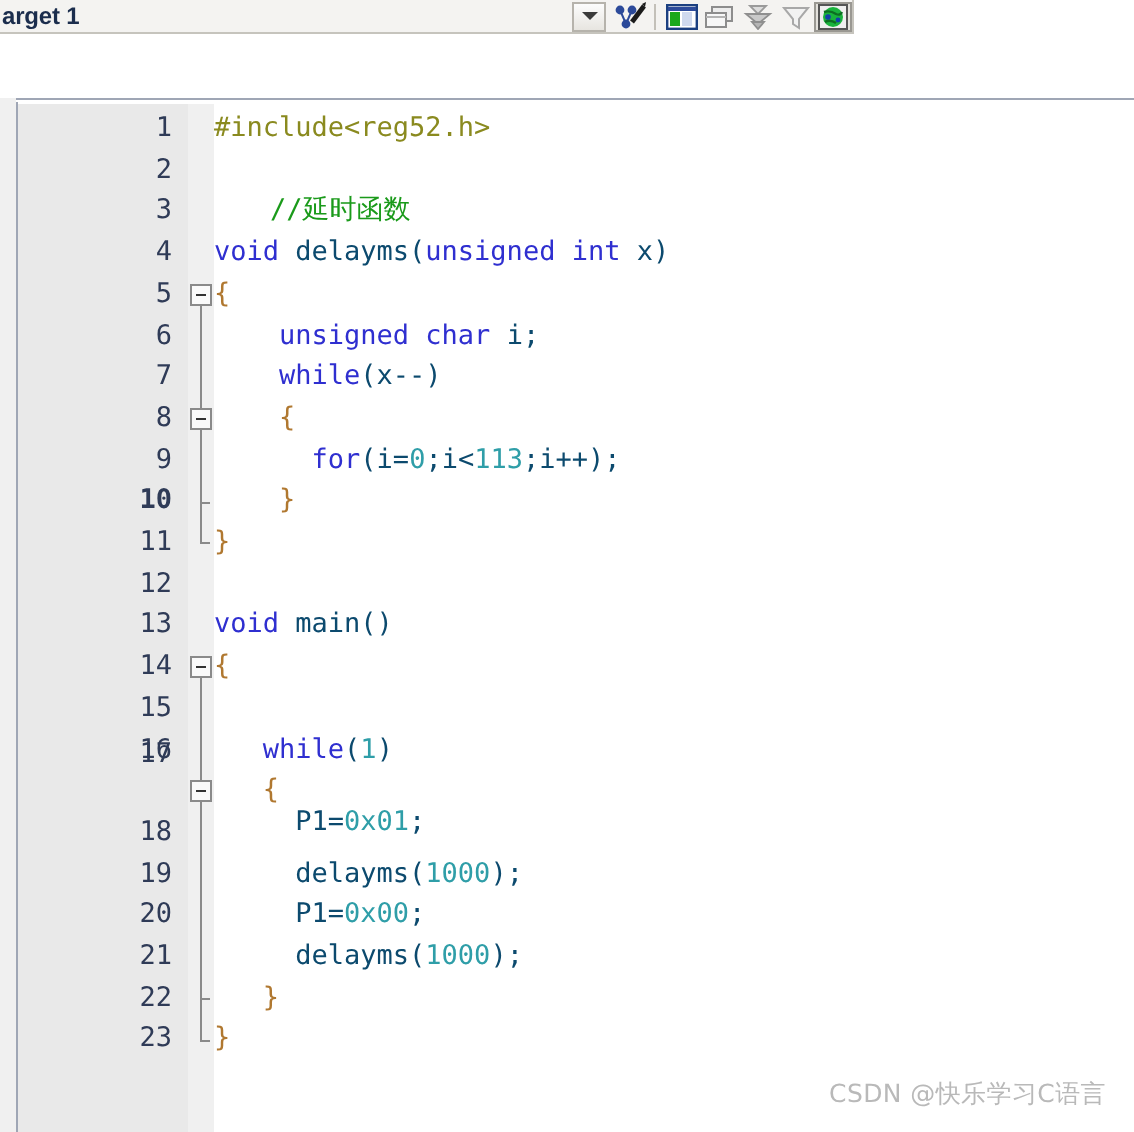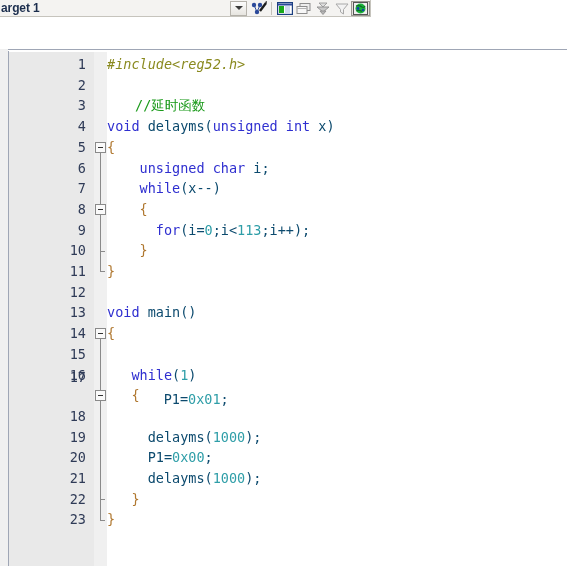"arget 1" .toolbar { width: 371px -> 427px }
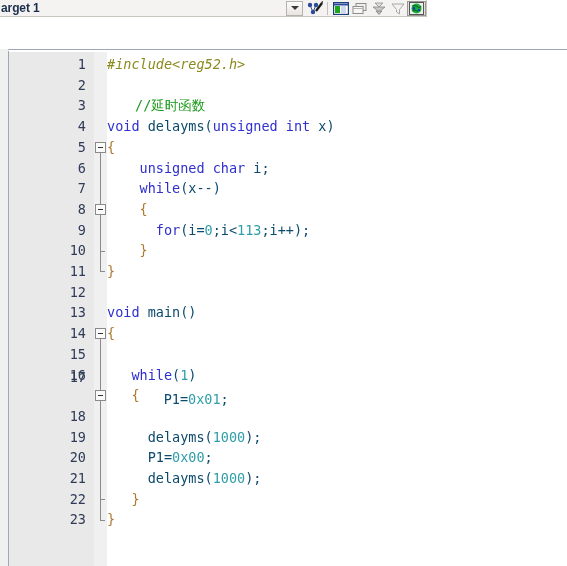"#include<reg52.h>" div.line { font-style: italic -> none }
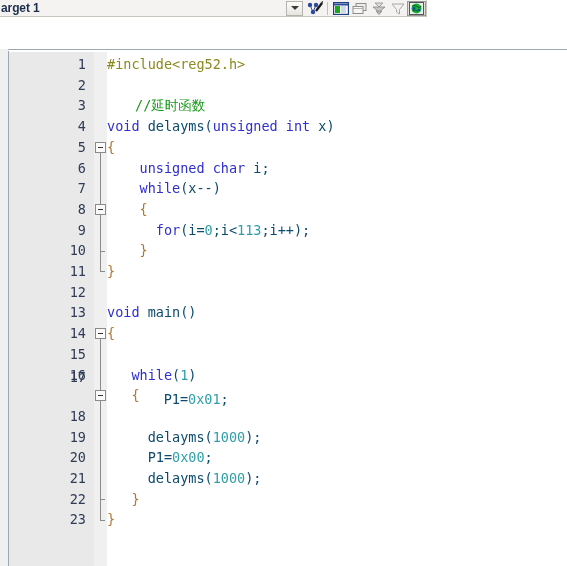"10" div.lnum { font-weight: none -> bold }
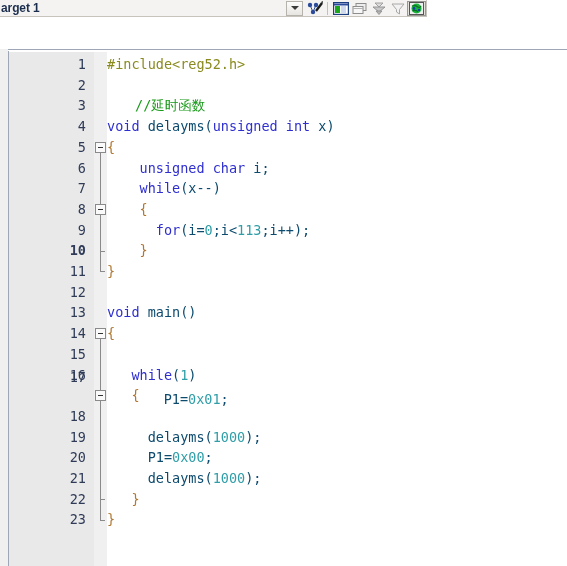"P1=0x01;" div.line { padding-left: 16px -> none; top: 337px -> 349px }
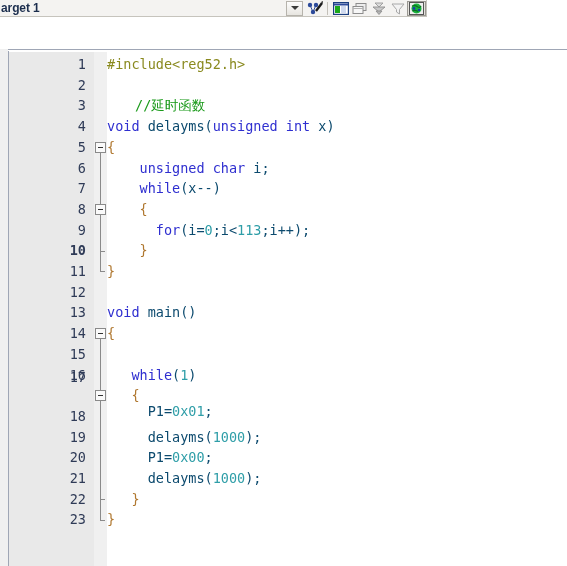"CSDN @快乐学习C语言" div.watermark { html: none -> <div>CSDN @快乐学习C语言</div> }
